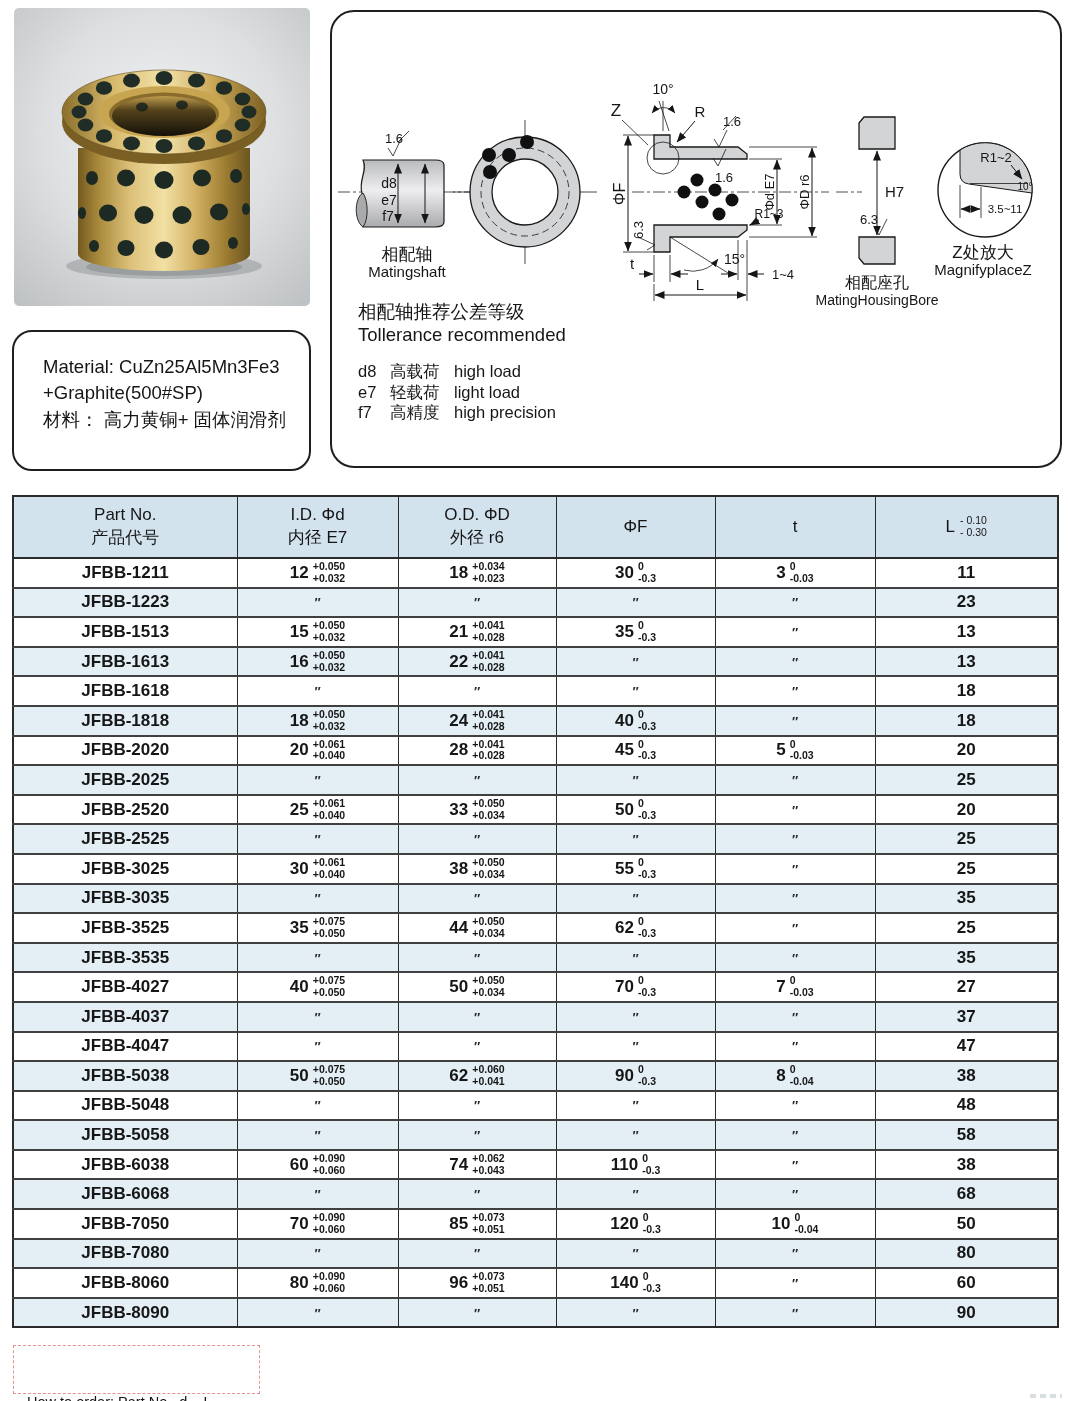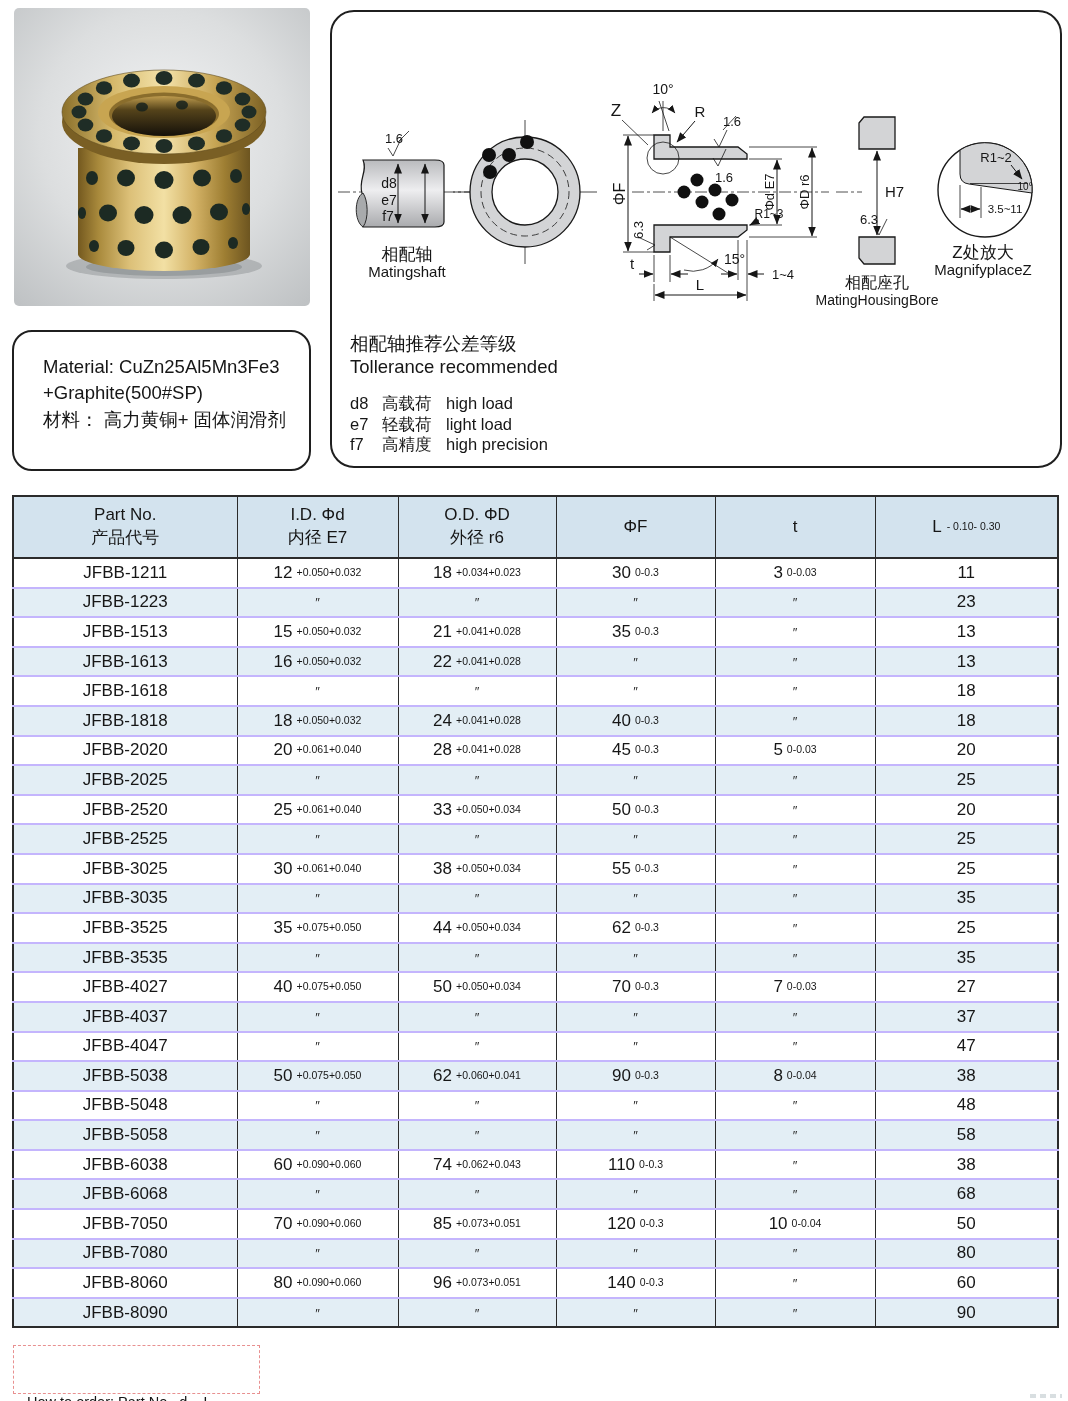"相配轴推荐公差等级" .tol-note { left: 18px -> 26px; margin-top: 32px -> none }
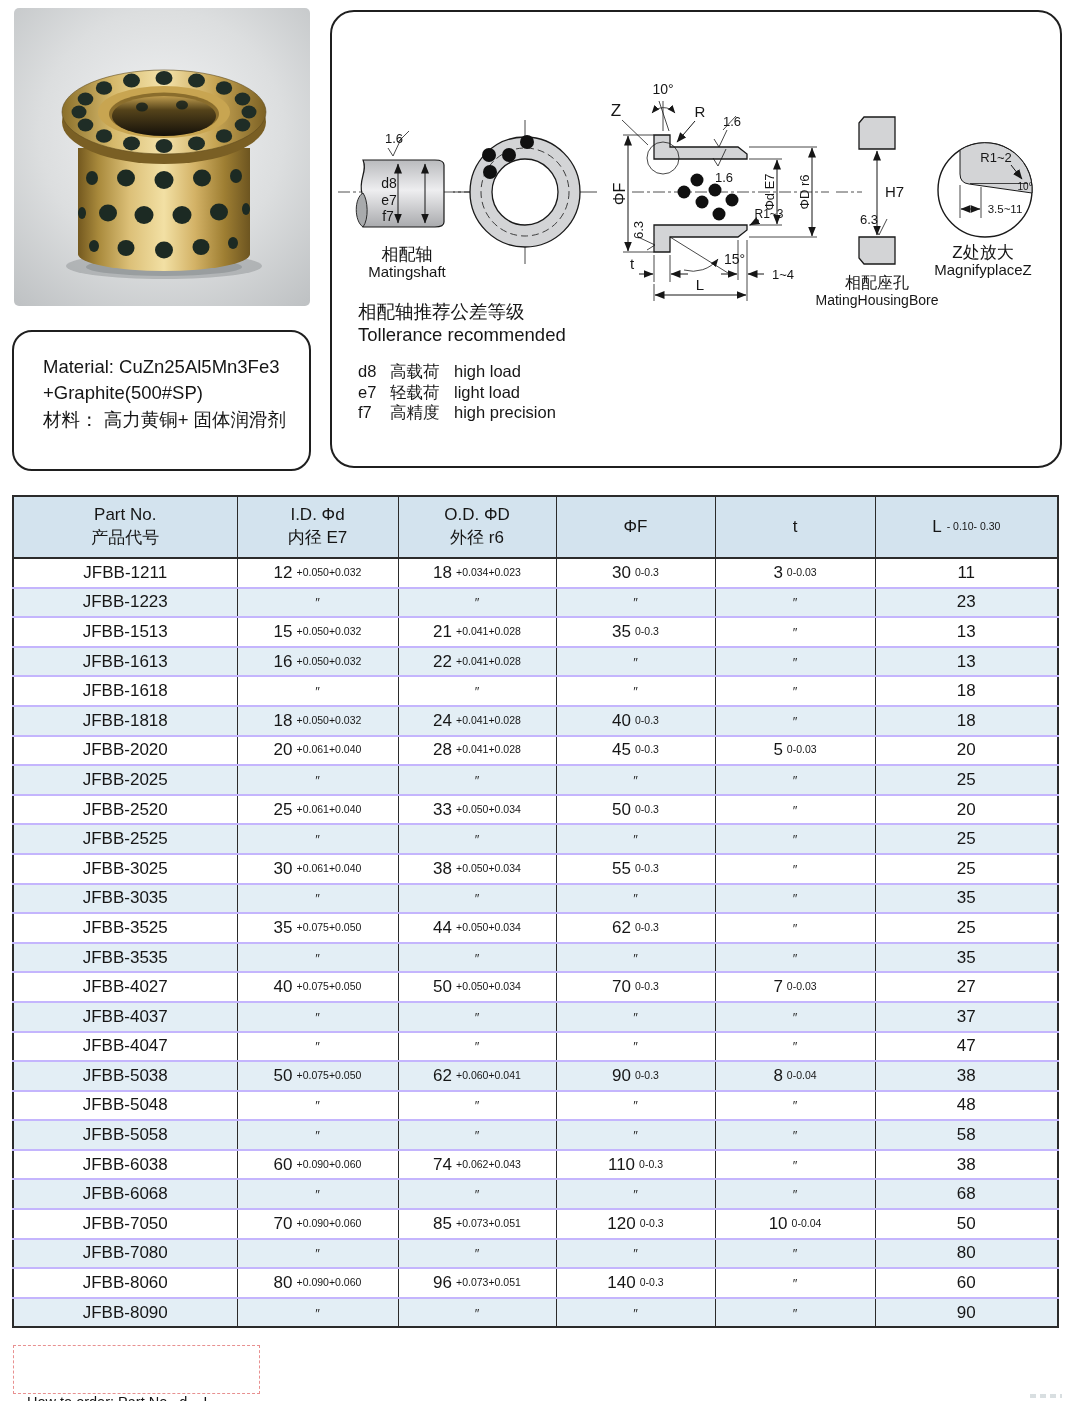"- 0.10" .tol { flex-direction: row -> column }
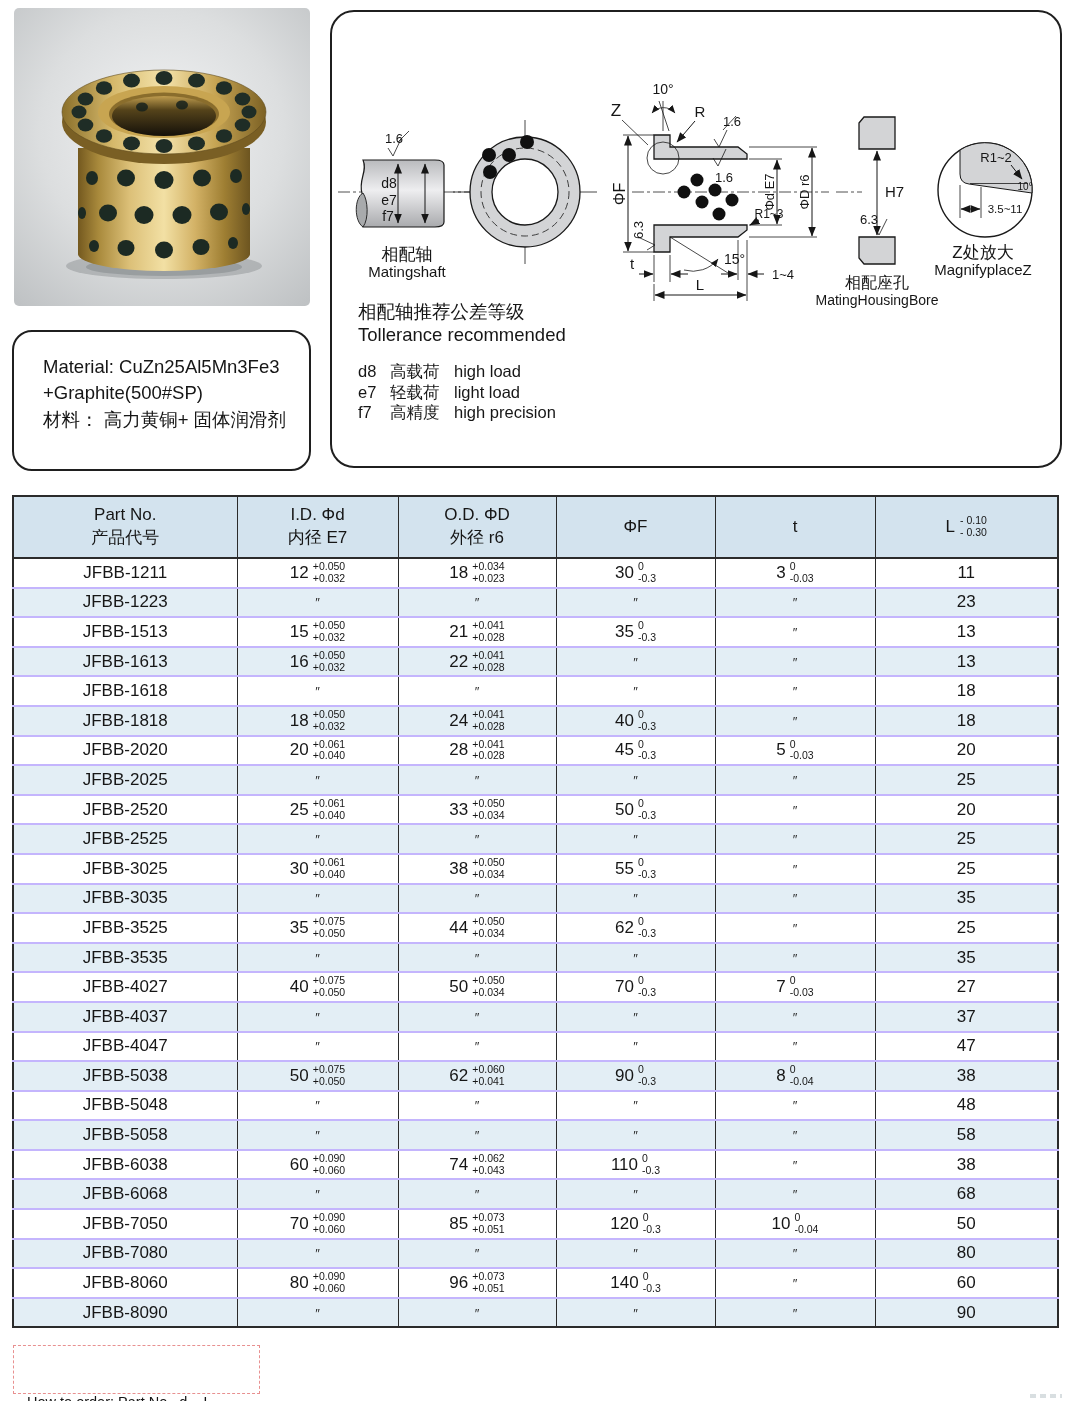"JFBB-1211" .spec-table tbody tr { border-top: 2px solid #c4b5fd -> 2px solid #404040; font-weight: none -> bold }
